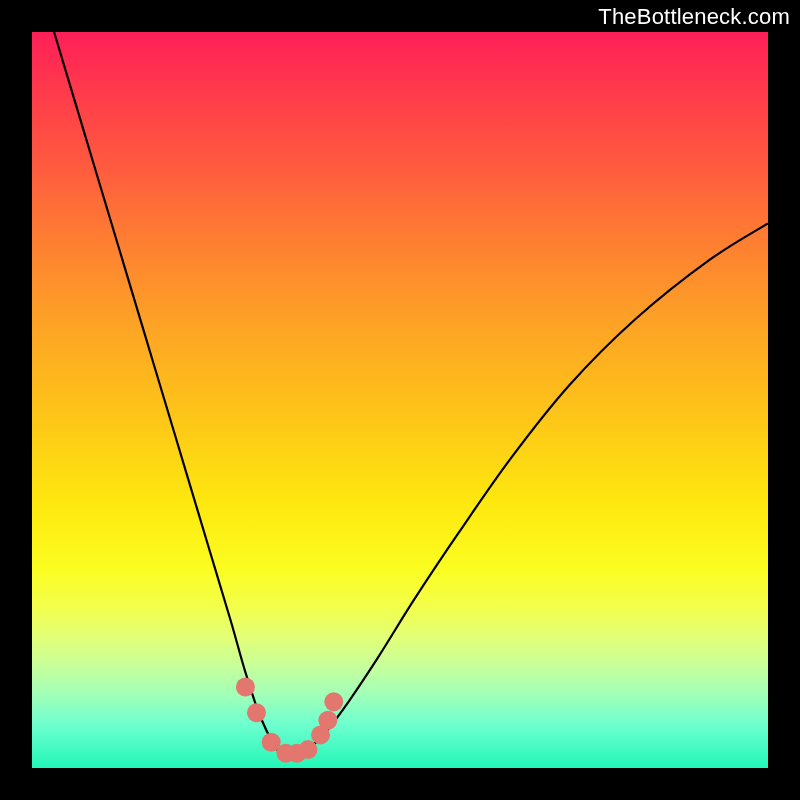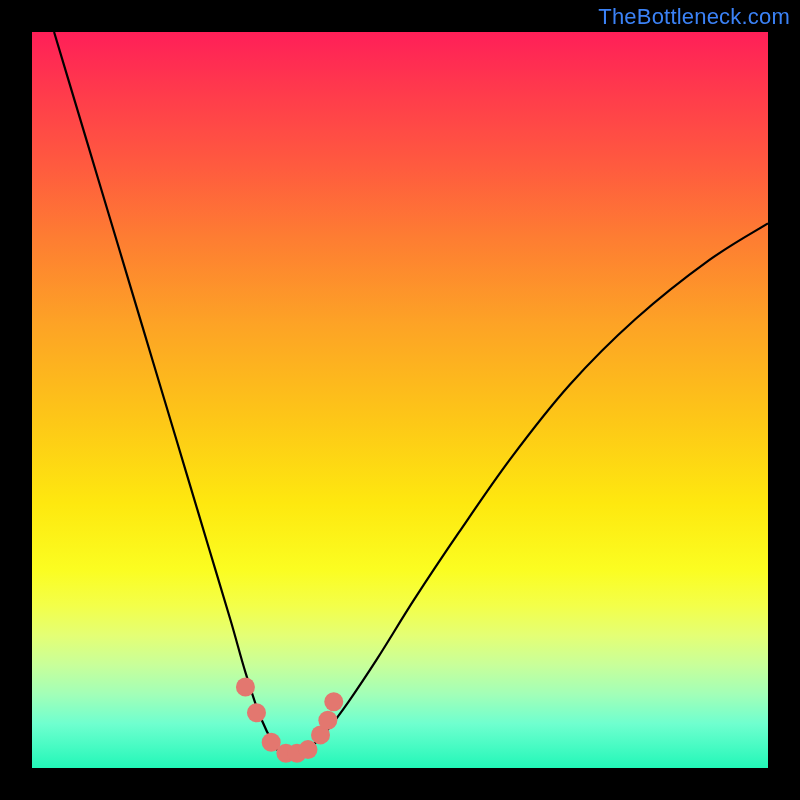"TheBottleneck.com" .watermark { color: #3b82f6 -> #ffffff }
